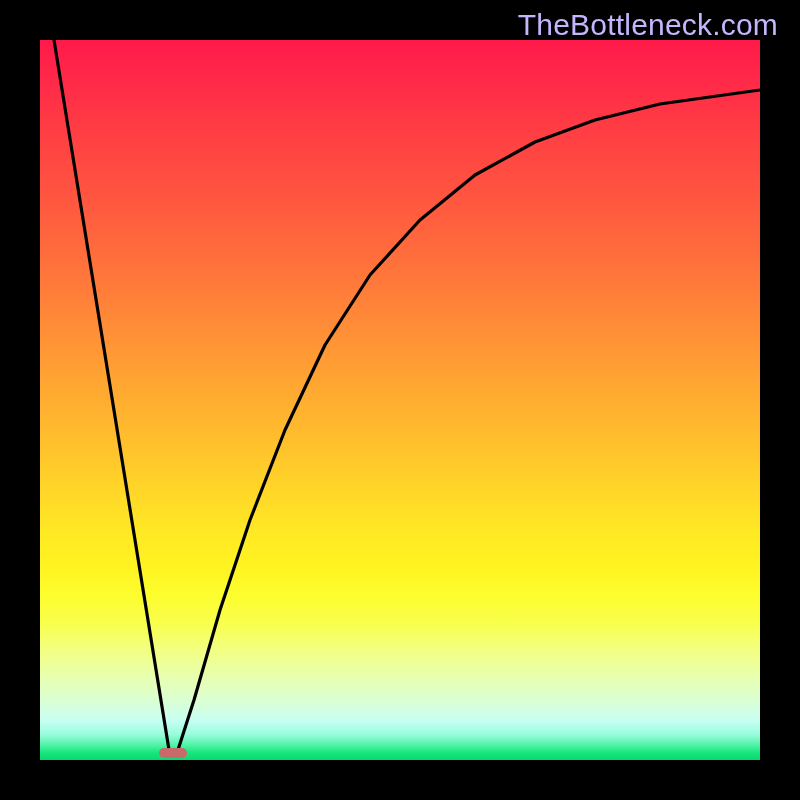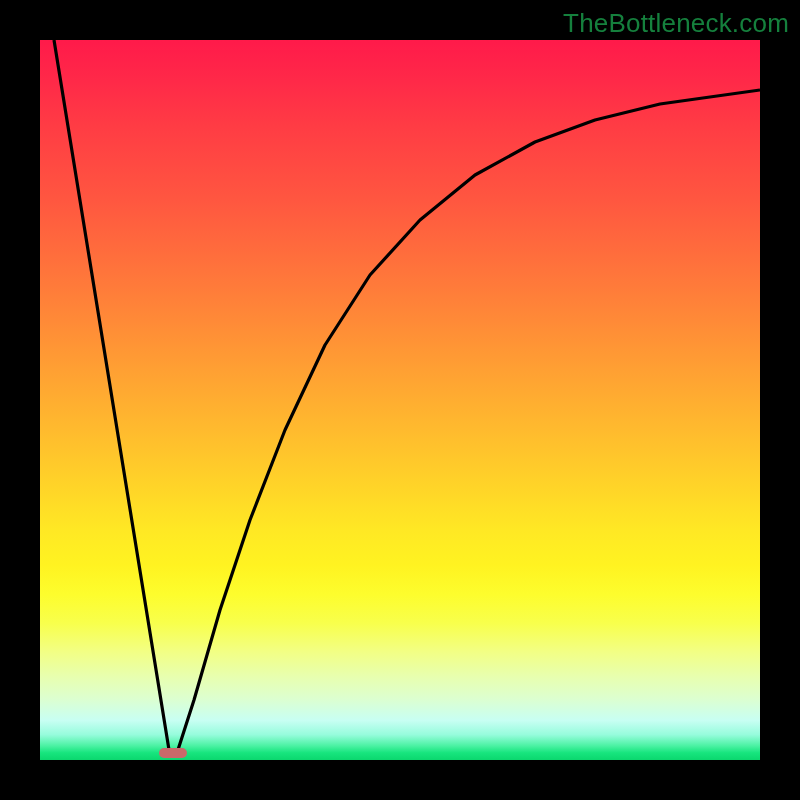"TheBottleneck.com" .watermark { color: #15803d -> #c4b5fd; font-size: 26px -> 30px; right: 11px -> 22px }
